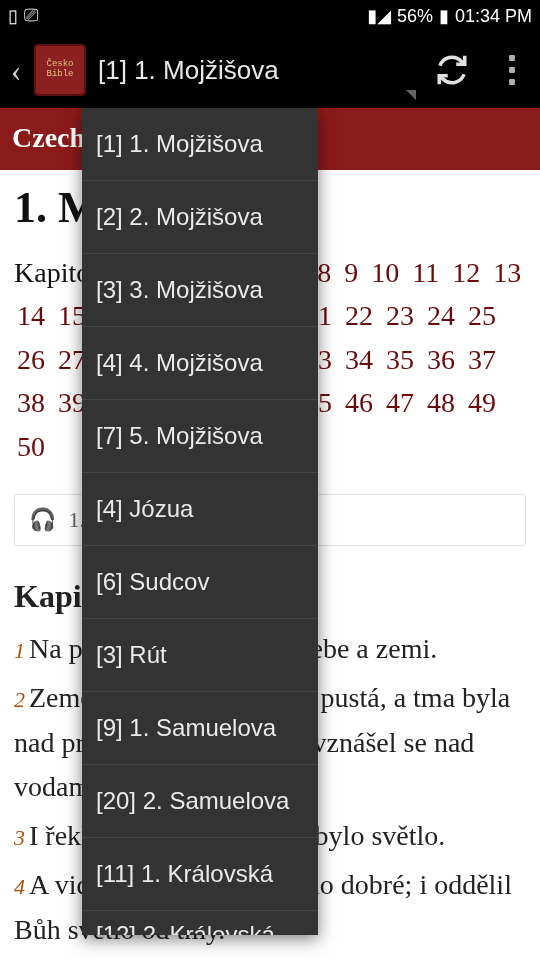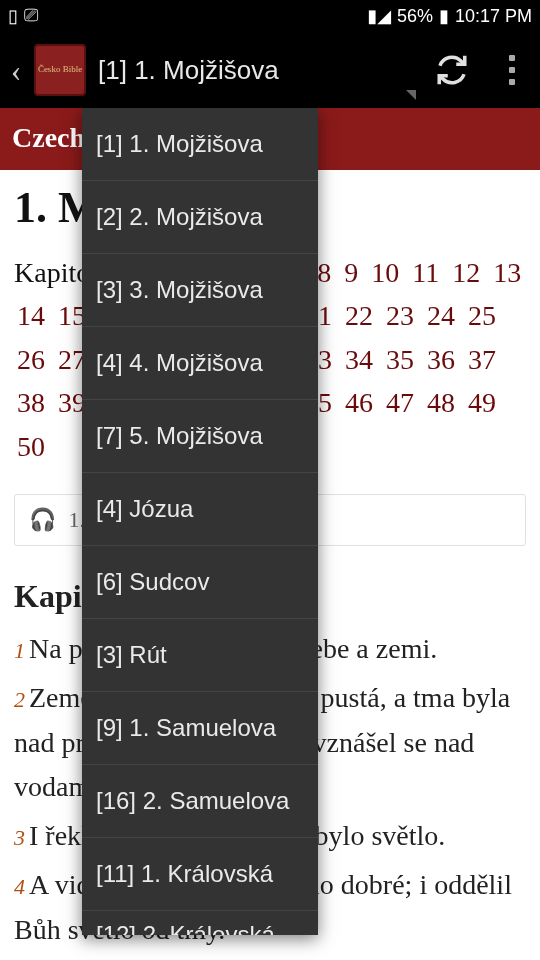"10:17 PM" span { text: 10:17 -> 01:34 }
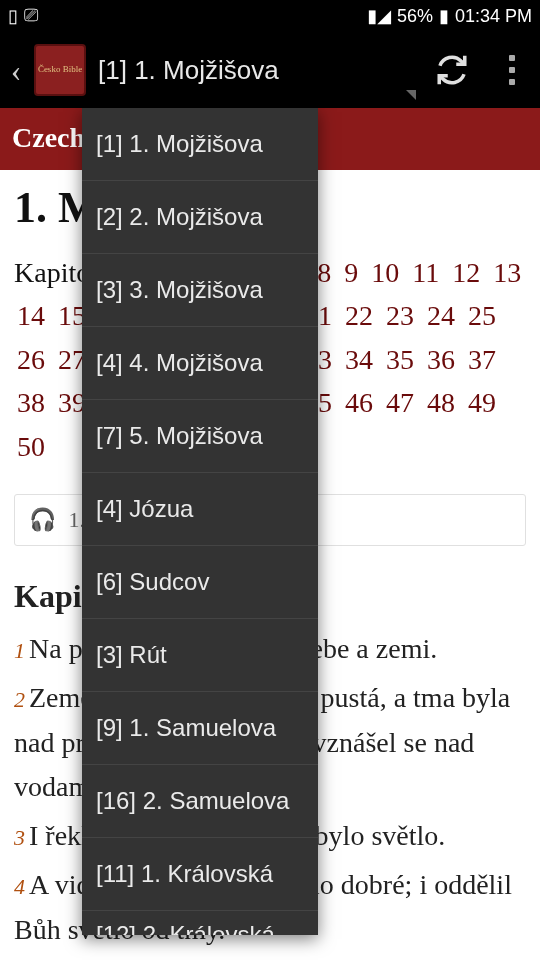"Česko Bible" .app-icon { font-family: Liberation Serif, serif -> Liberation Mono, monospace }
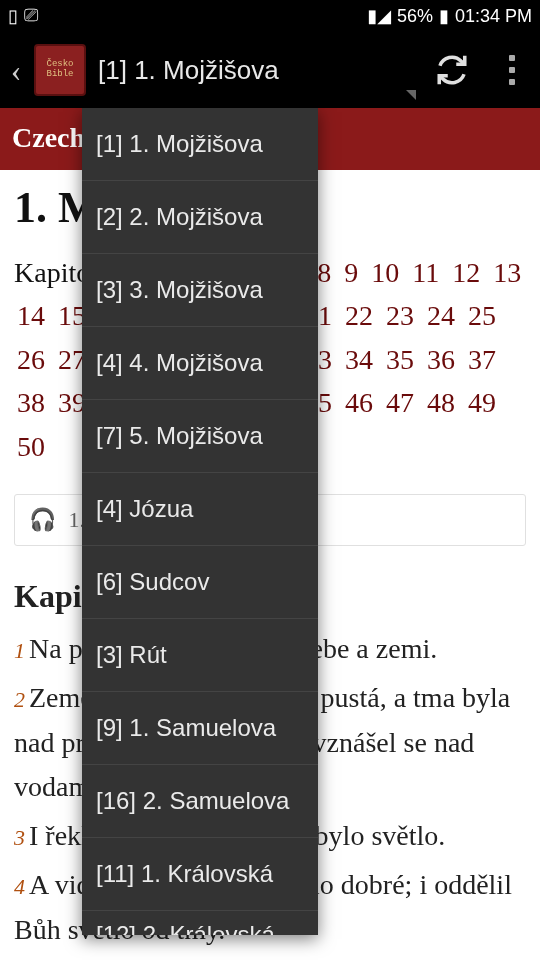"[16] 2. Samuelova" div.dropdown-item { text: 16 -> 20 }
